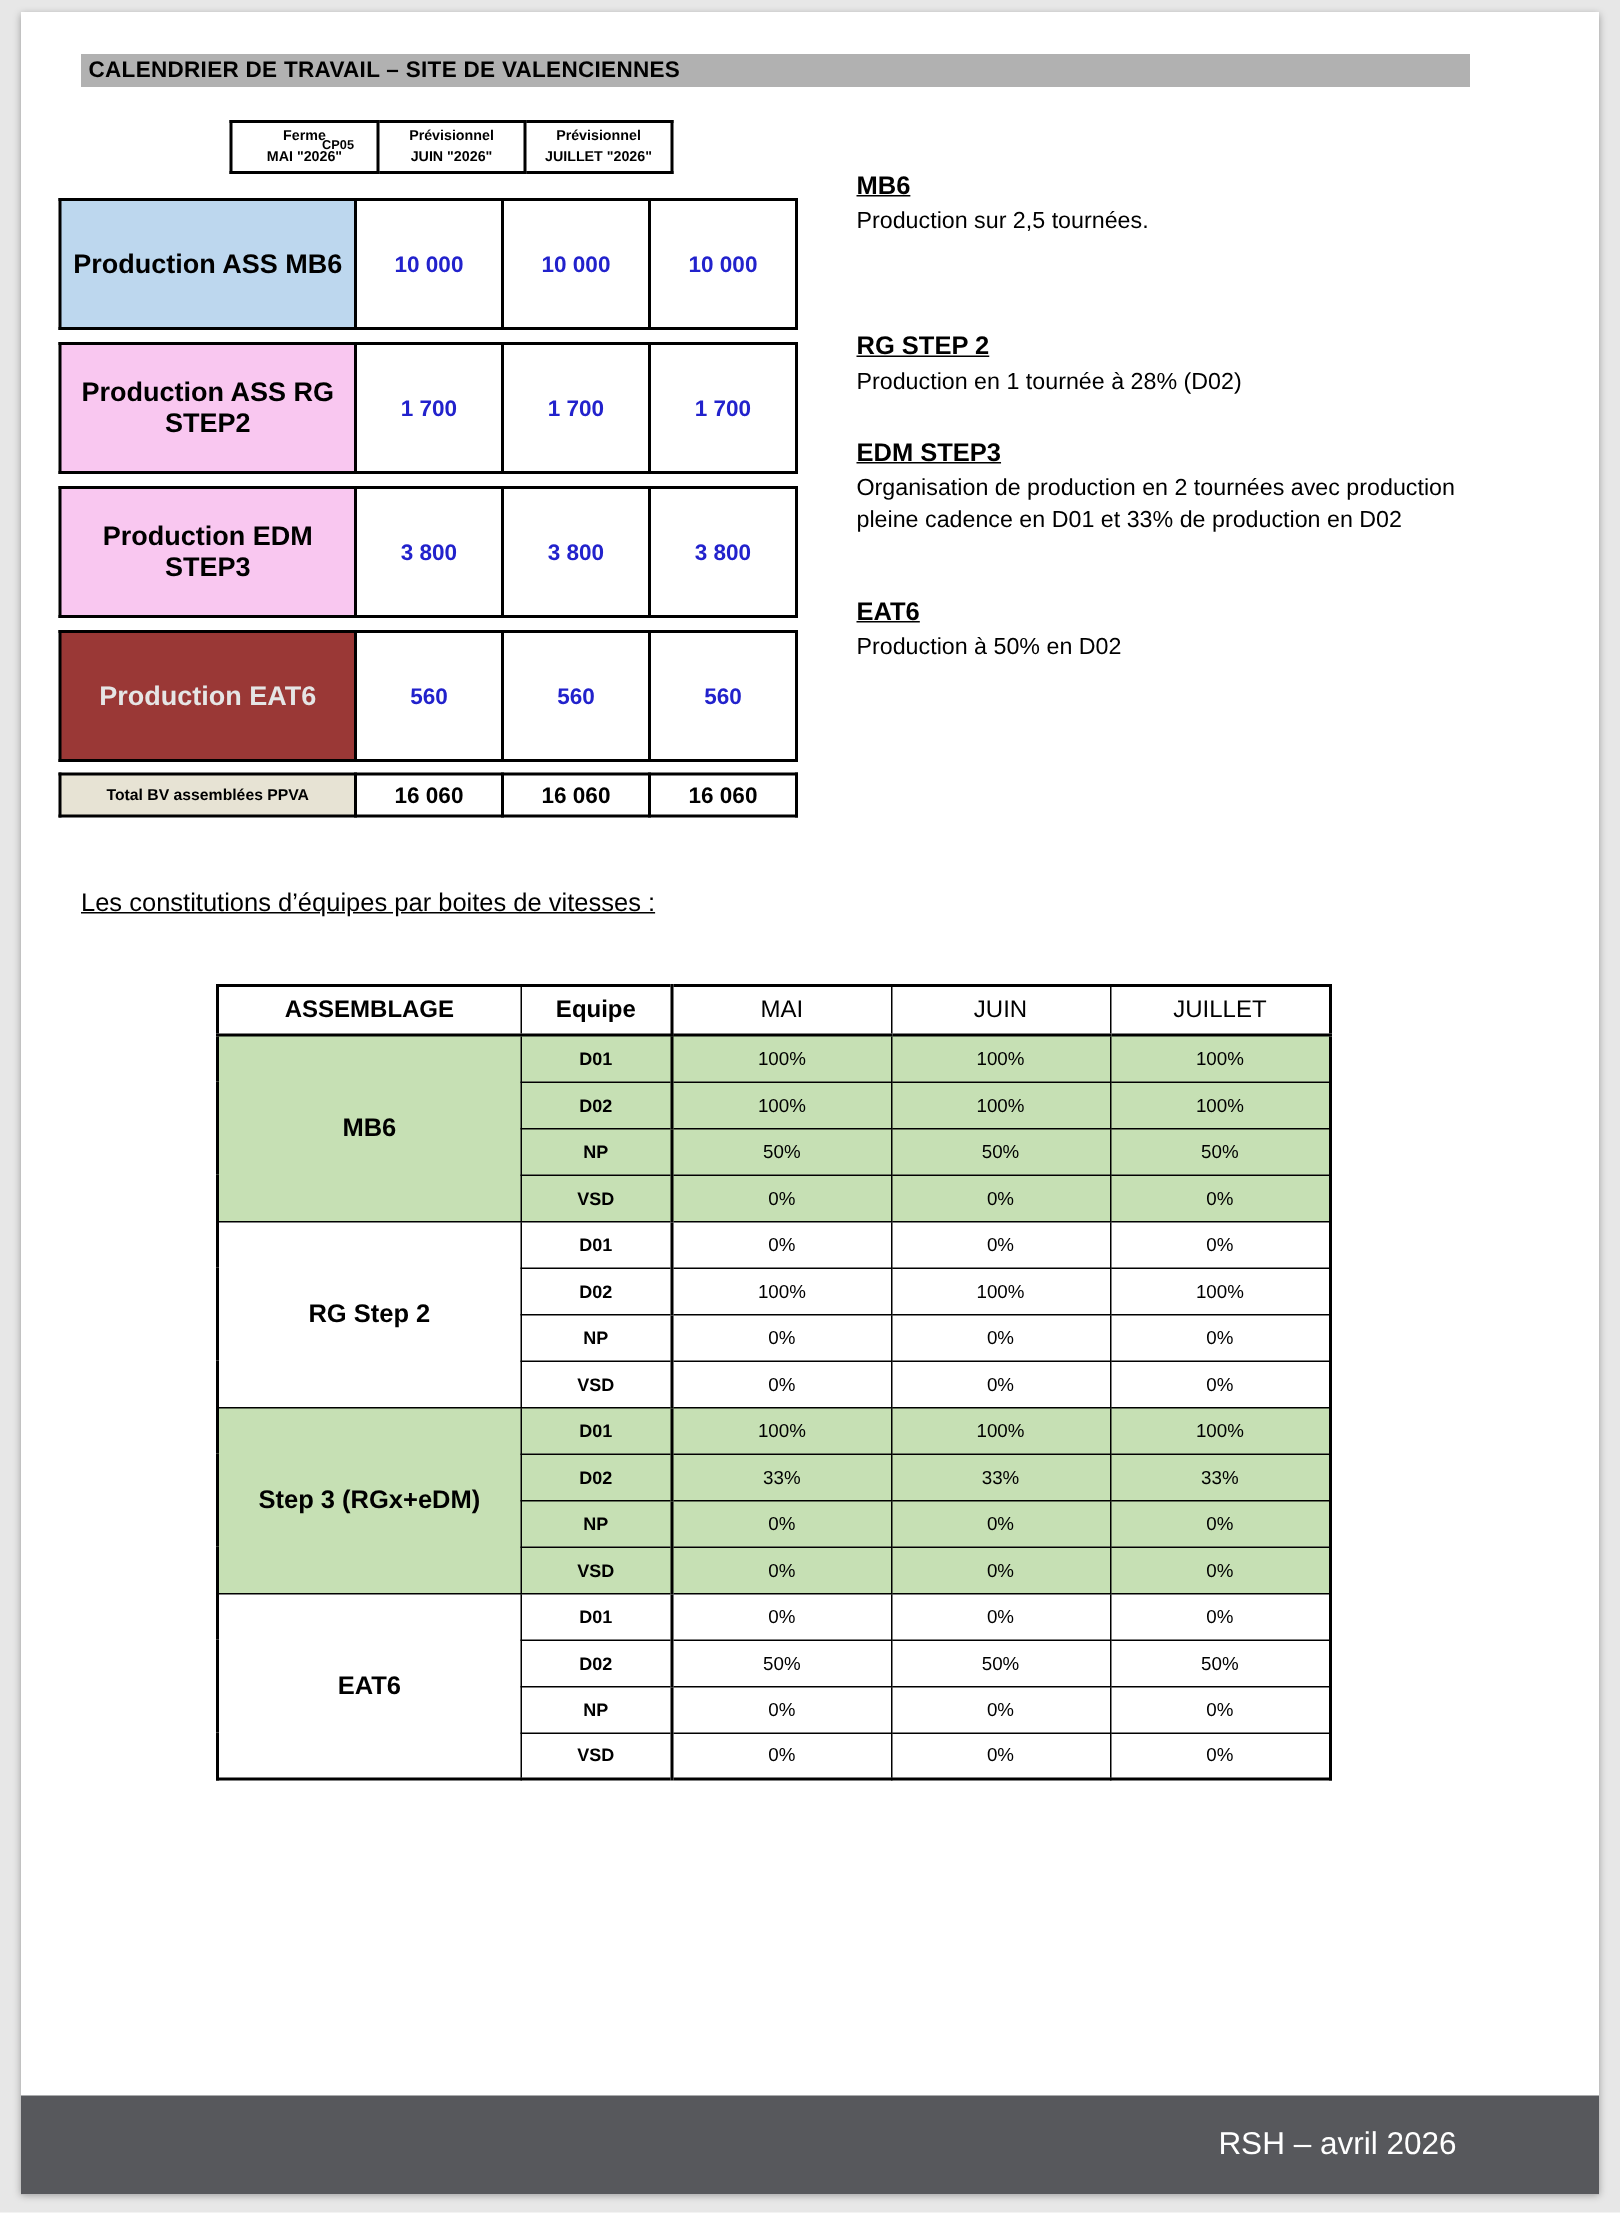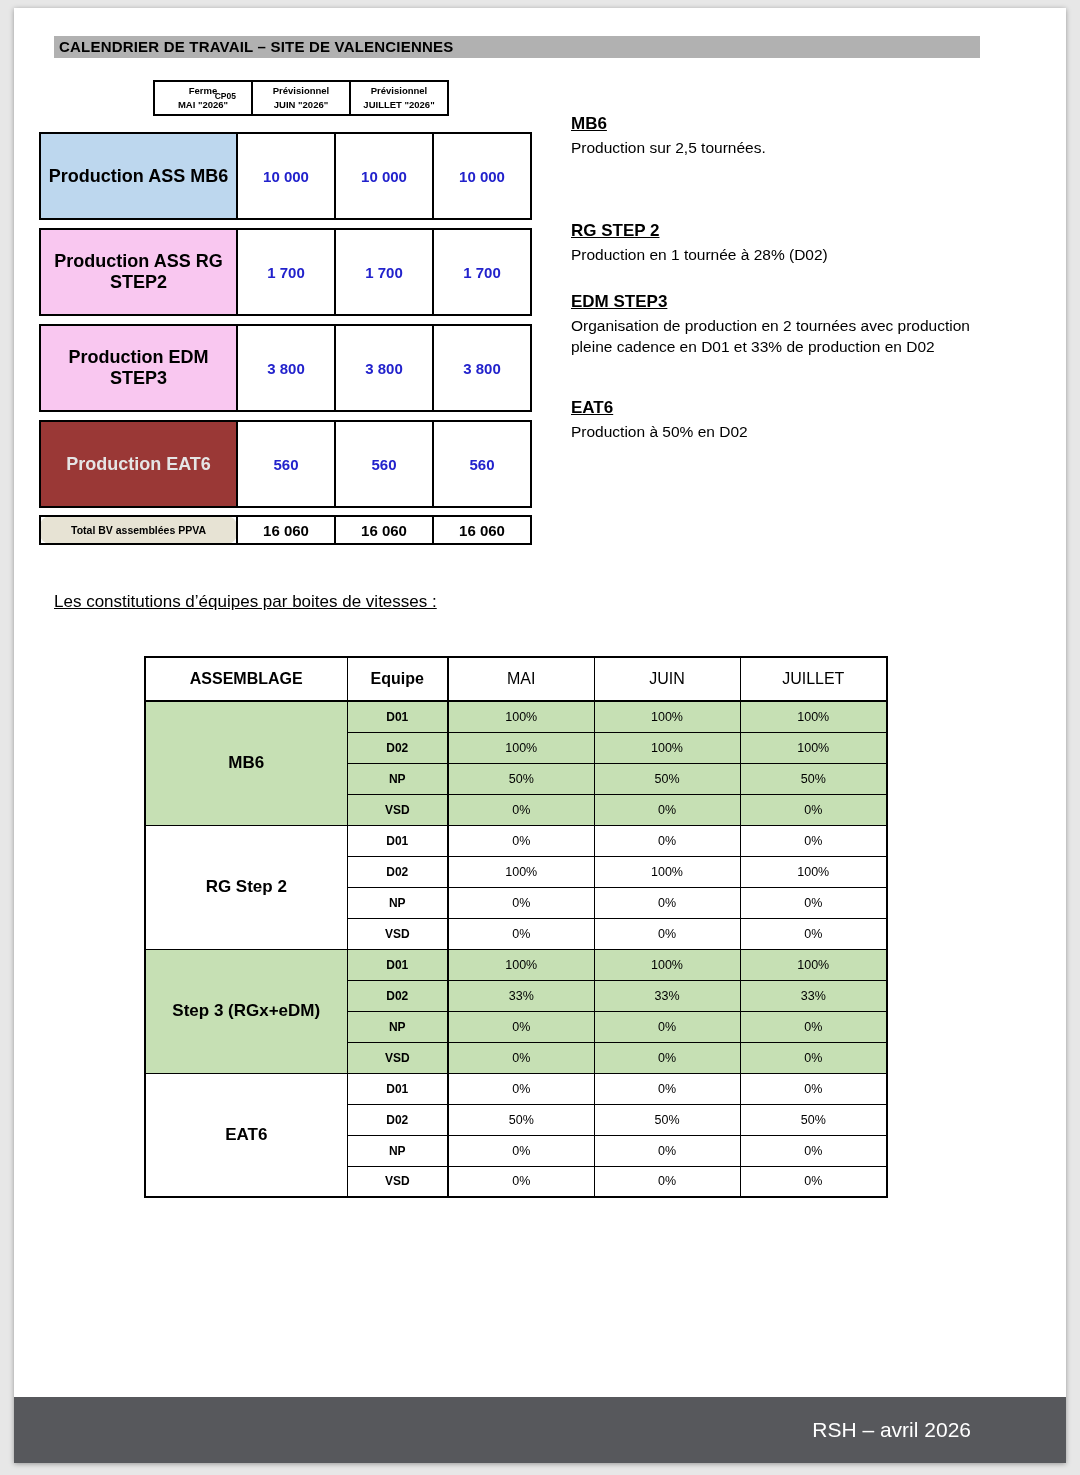"Total BV assemblées PPVA" .prod-row.total .plabel { border-radius: 10px -> none }
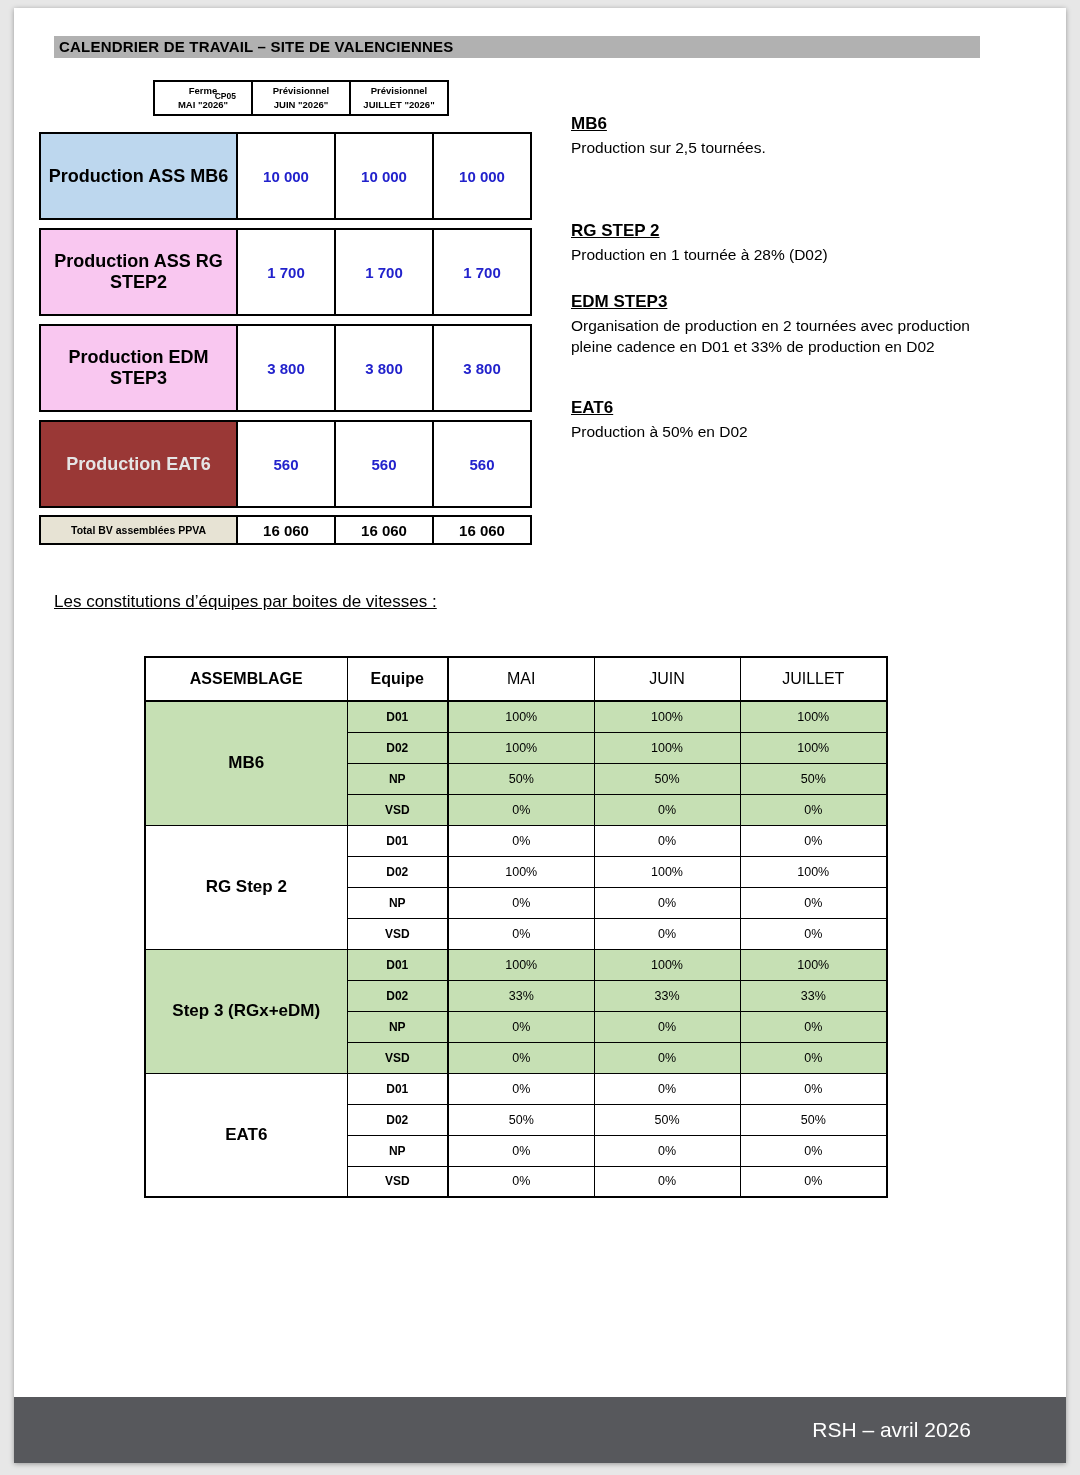"ASSEMBLAGE" .teams tr.thead { height: 44px -> 33px }
